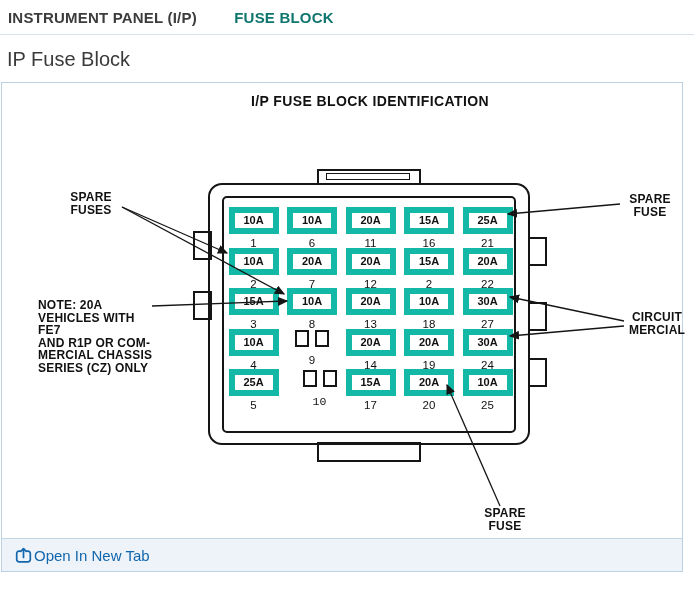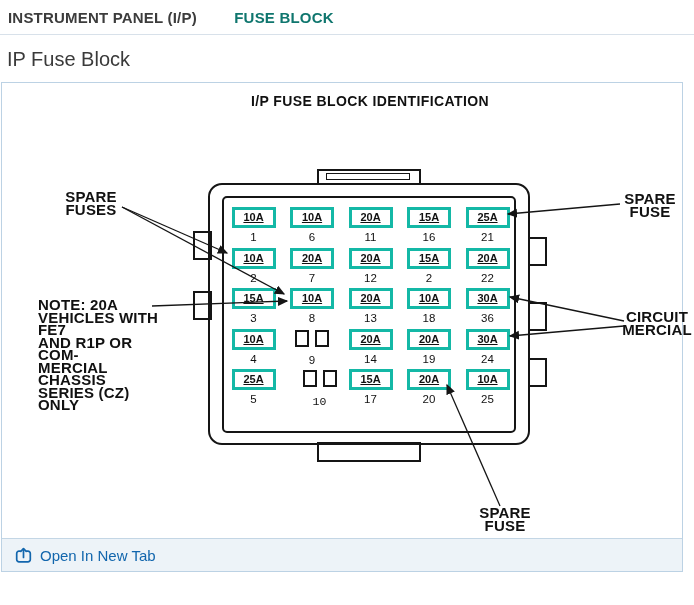"SPARE" .ann { font-size: 15px -> 12px }
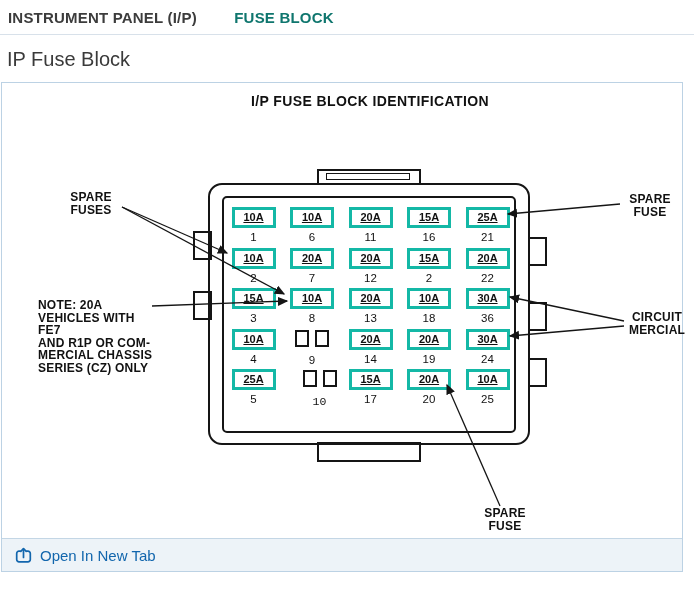"10A" .amp-box { border: 3px solid #14b8a6 -> 6px solid #14b8a6; text-decoration: underline -> none }
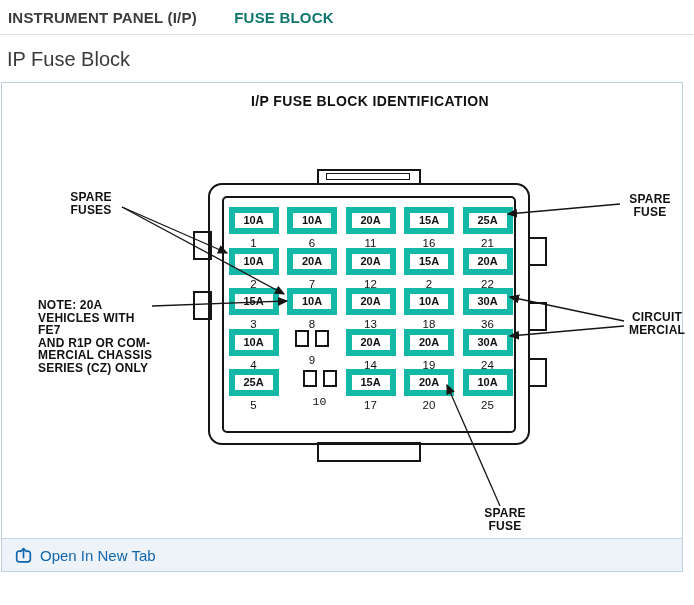"36" div.fuse-num { text: 36 -> 27 }
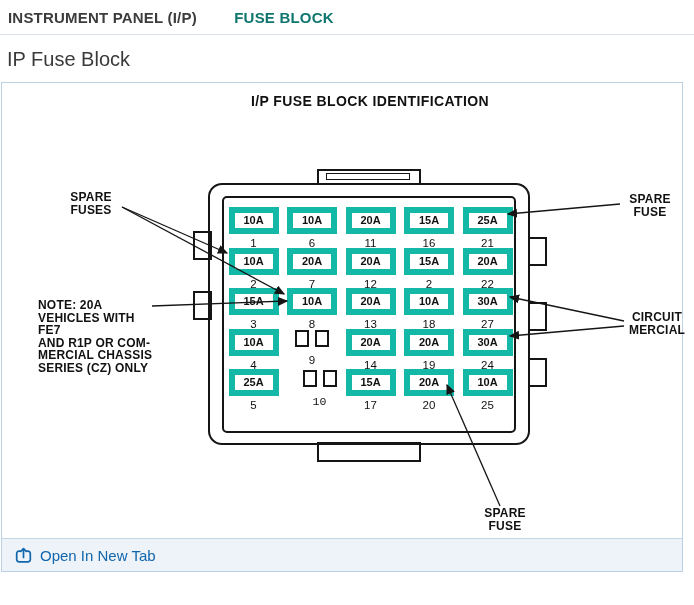"Open In New Tab" .tb-link { gap: 7px -> 1px }
